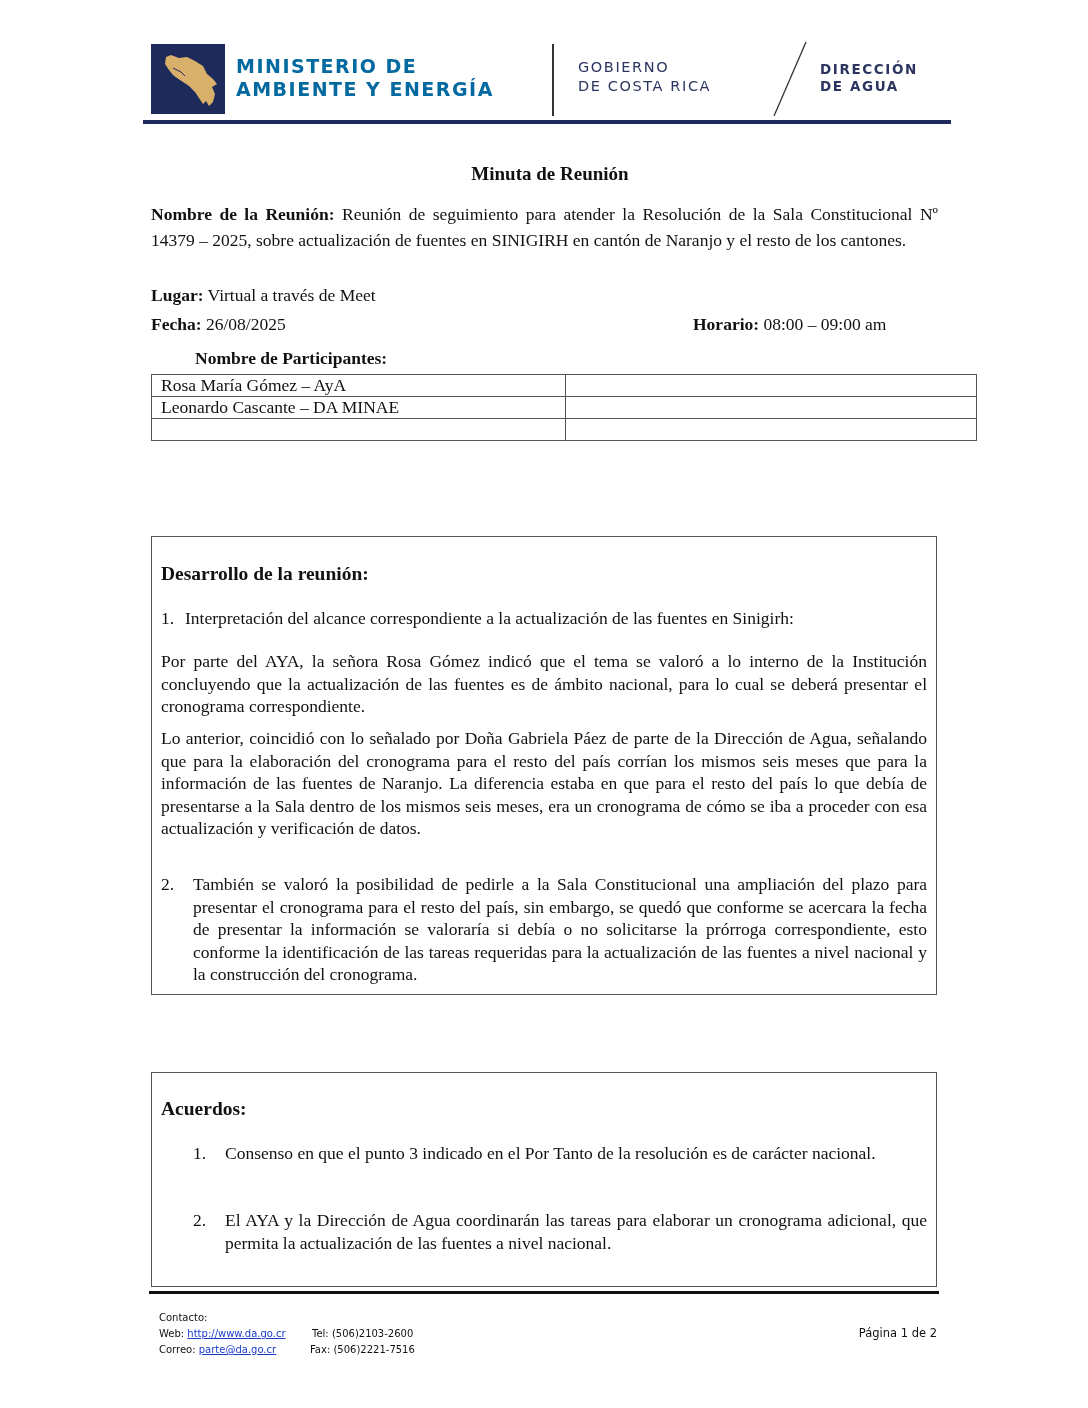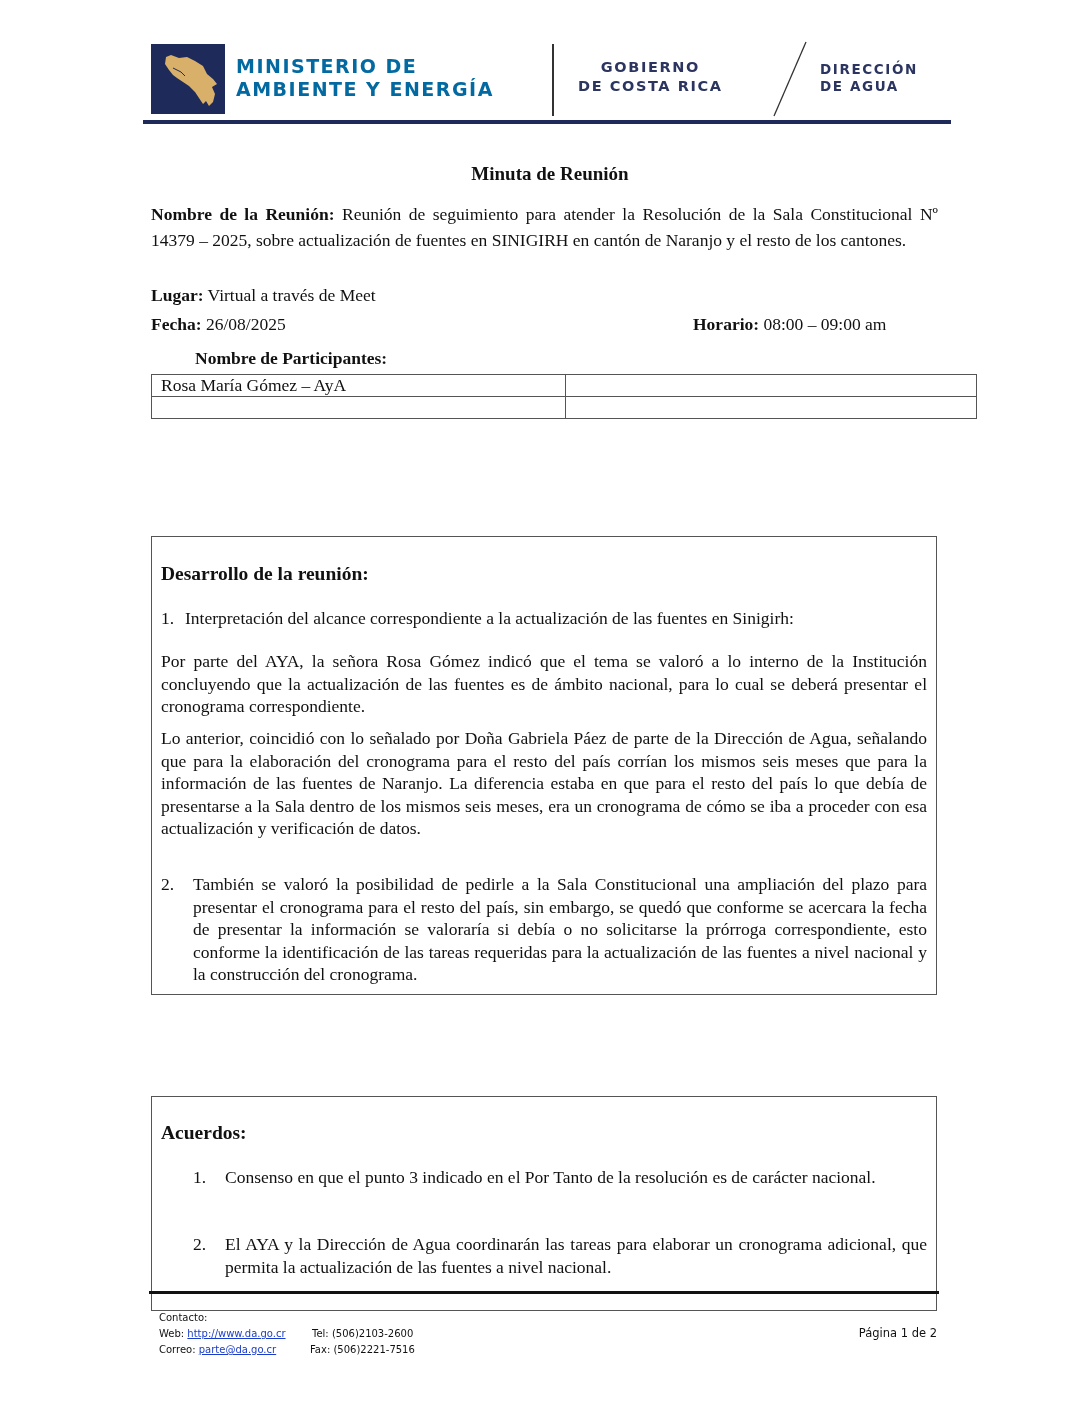"GOBIERNO" .gob { font-weight: bold -> normal; text-align: center -> none }
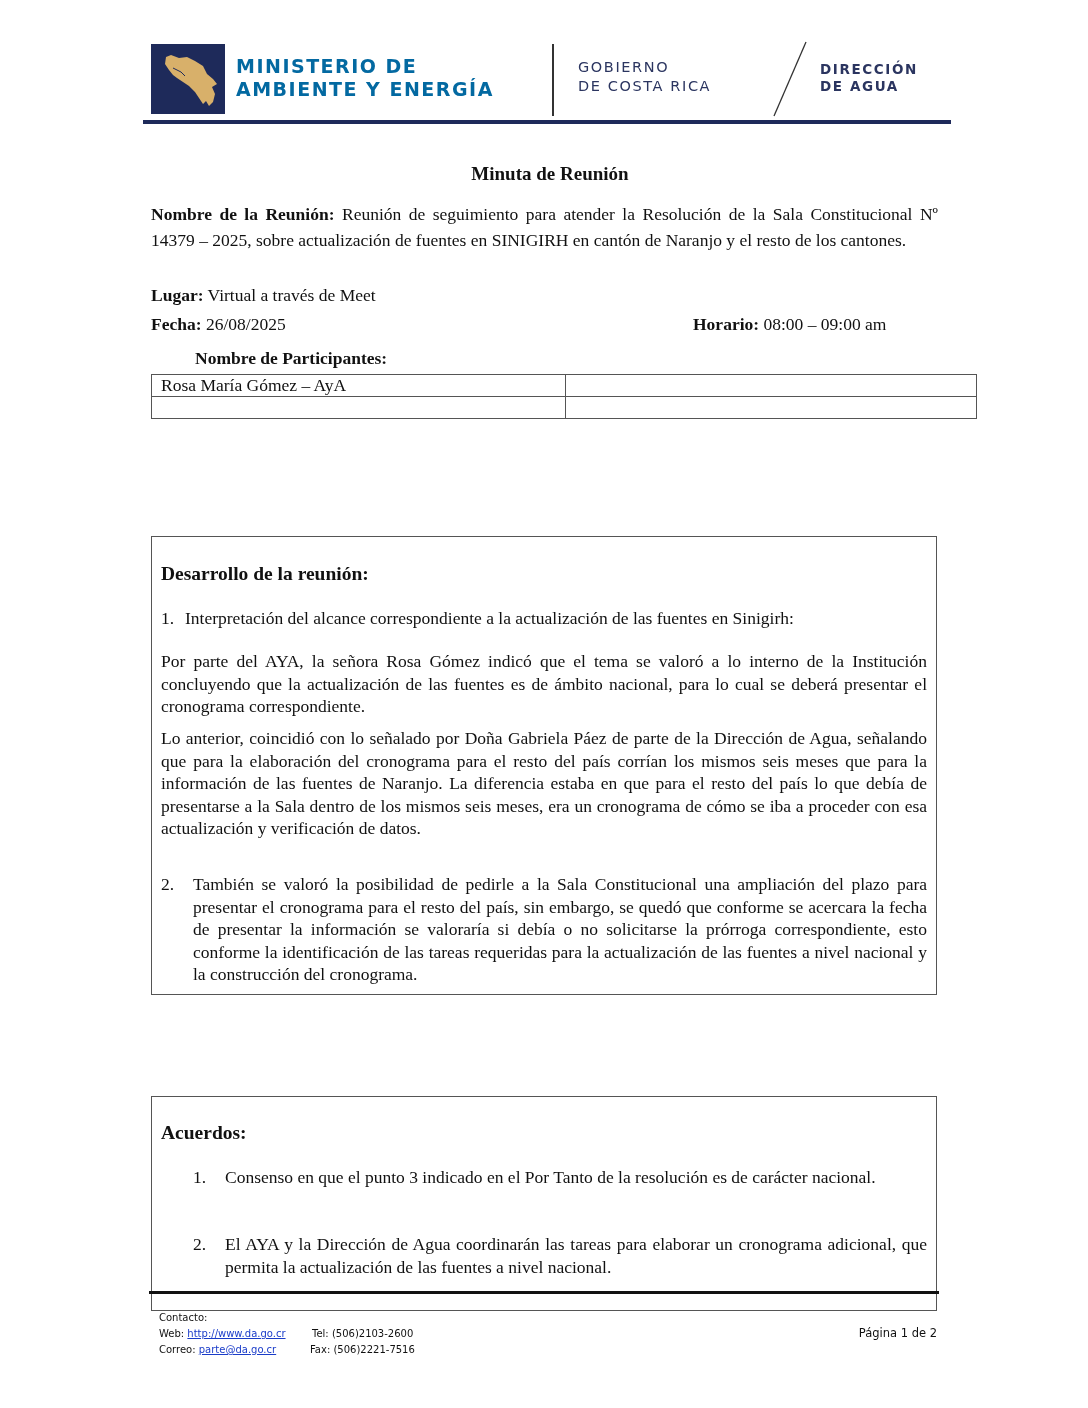"Leonardo Cascante – DA MINAE" tr { html: none -> <tr> <td>Leonardo Cascante – DA MINAE</td> <td></td> </tr> }
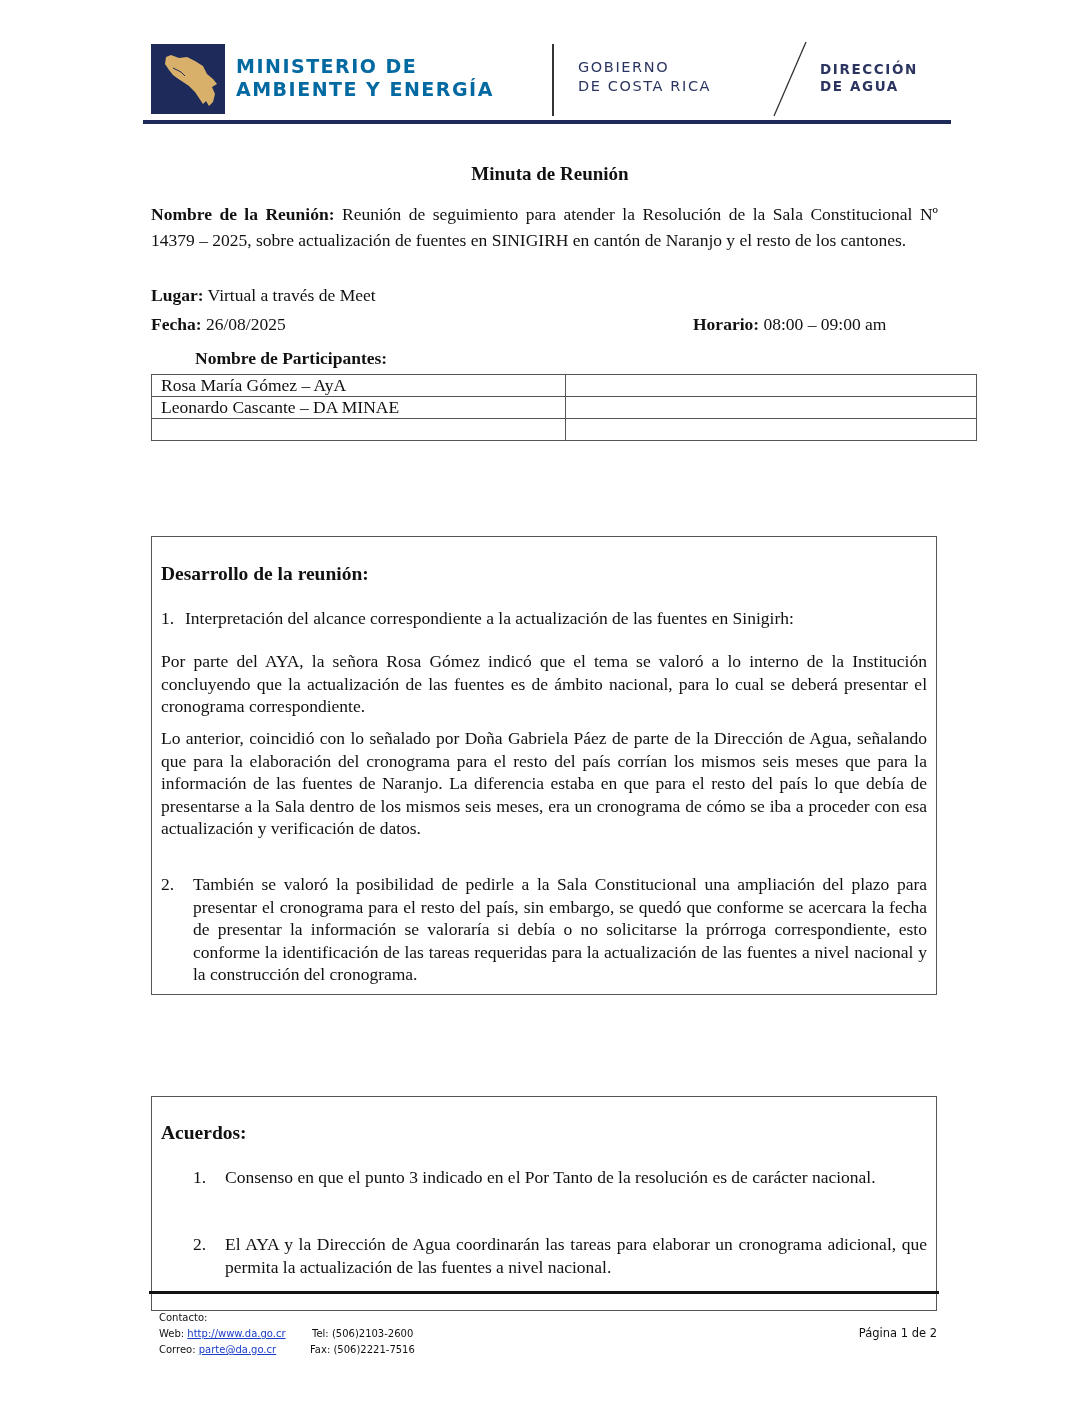"Acuerdos:" .box-acu { top: 1096px -> 1072px }
